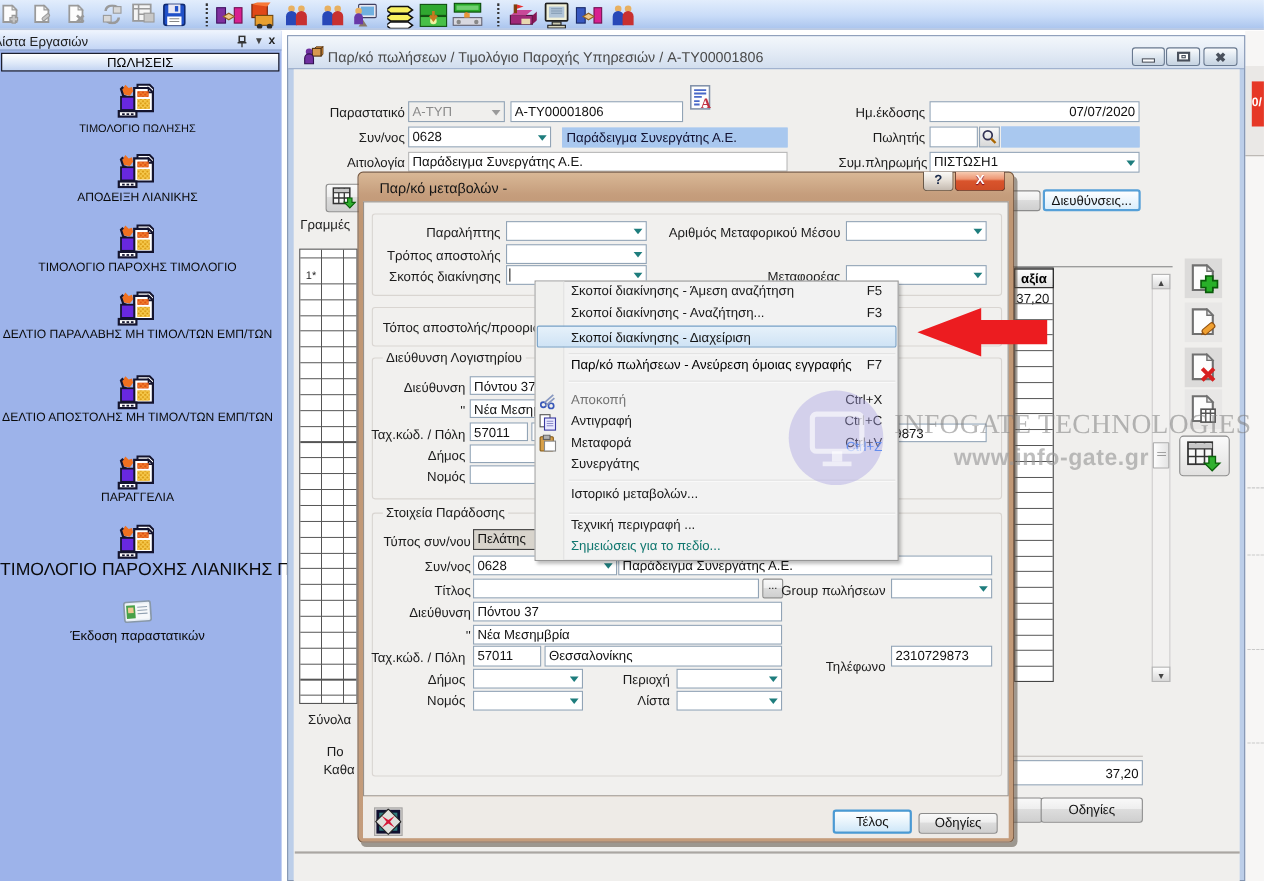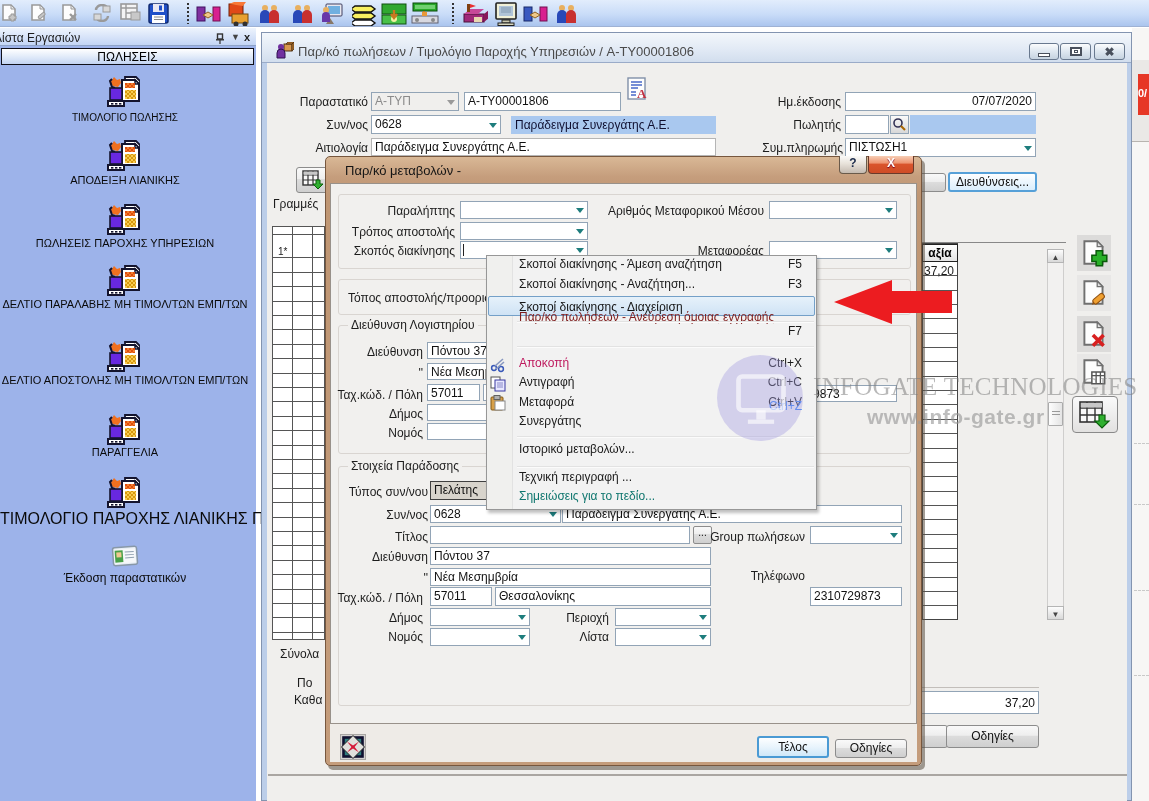"ΠΩΛΗΣΕΙΣ ΠΑΡΟΧΗΣ ΥΠΗΡΕΣΙΩΝ" div.ab { text: ΠΩΛΗΣΕΙΣ ΠΑΡΟΧΗΣ ΥΠΗΡΕΣΙΩΝ -> ΤΙΜΟΛΟΓΙΟ ΠΑΡΟΧΗΣ ΤΙΜΟΛΟΓΙΟ }
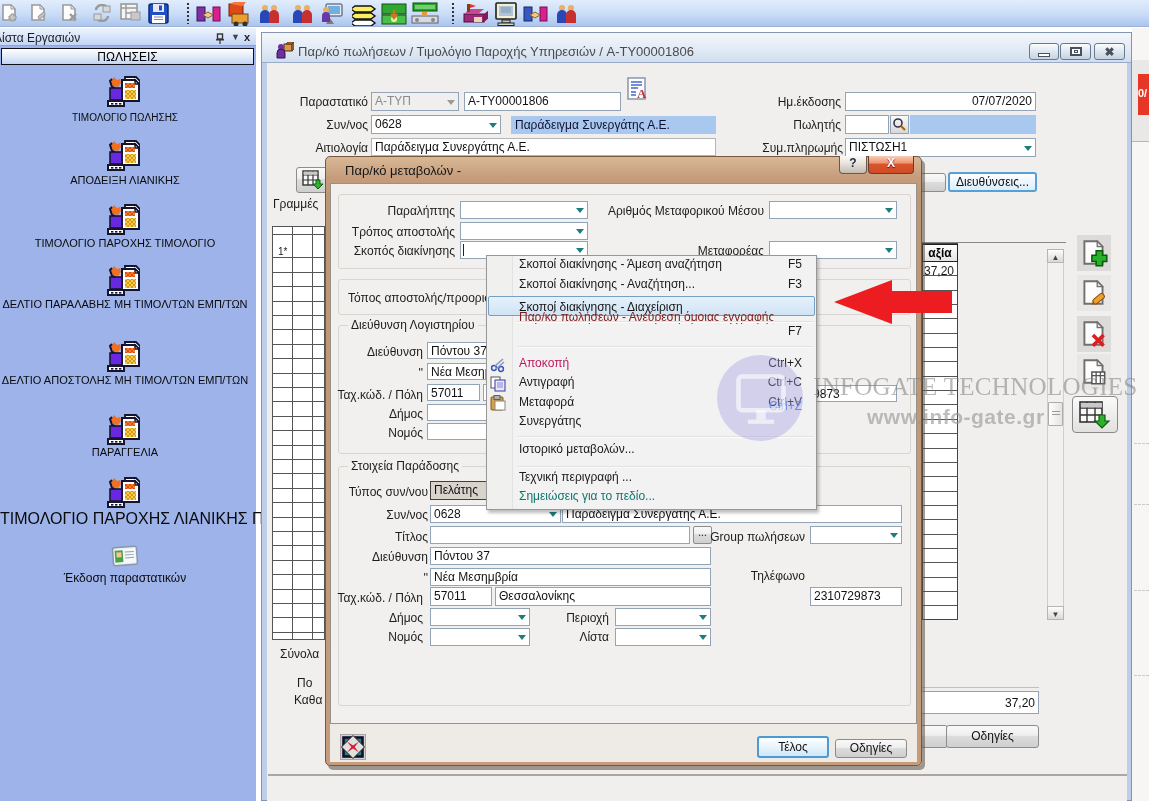"Παρ/κό πωλήσεων - Ανεύρεση όμοιας" div.lbl { color: #7f1d1d -> #000000; top: 310px -> 324px }
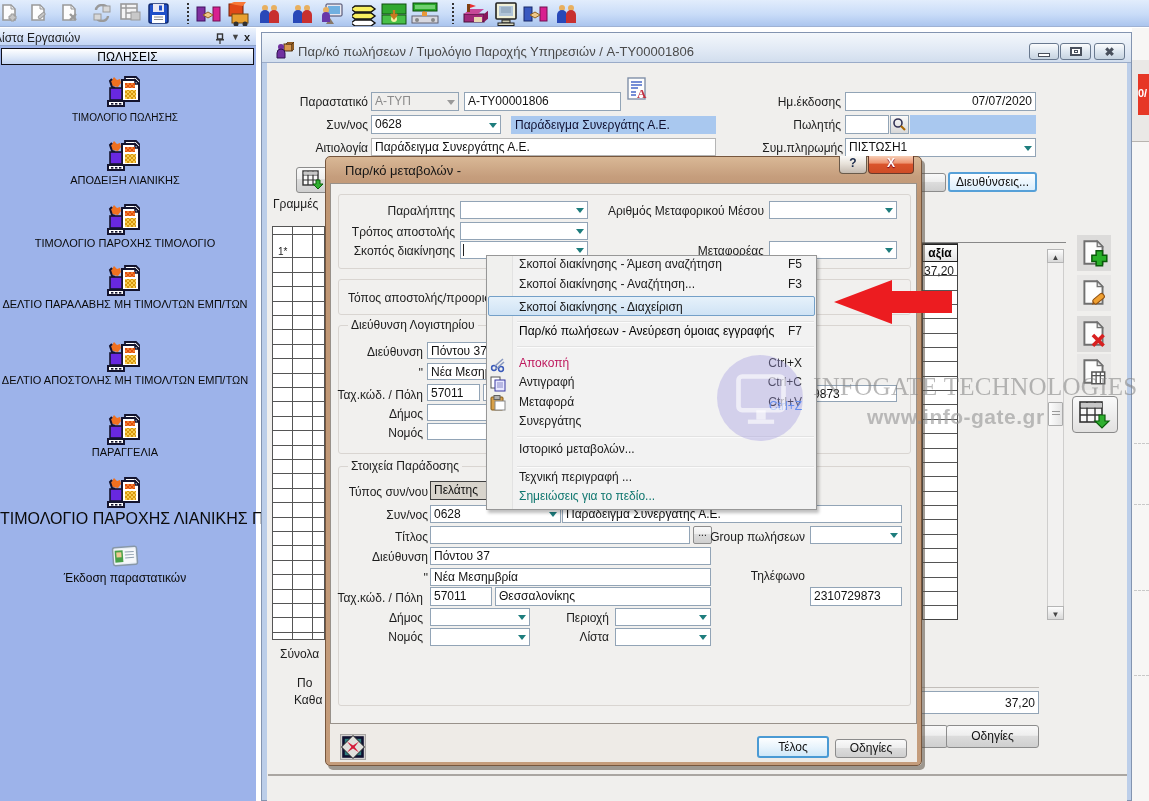"Αποκοπή" div.lbl { color: #be185d -> #737373 }
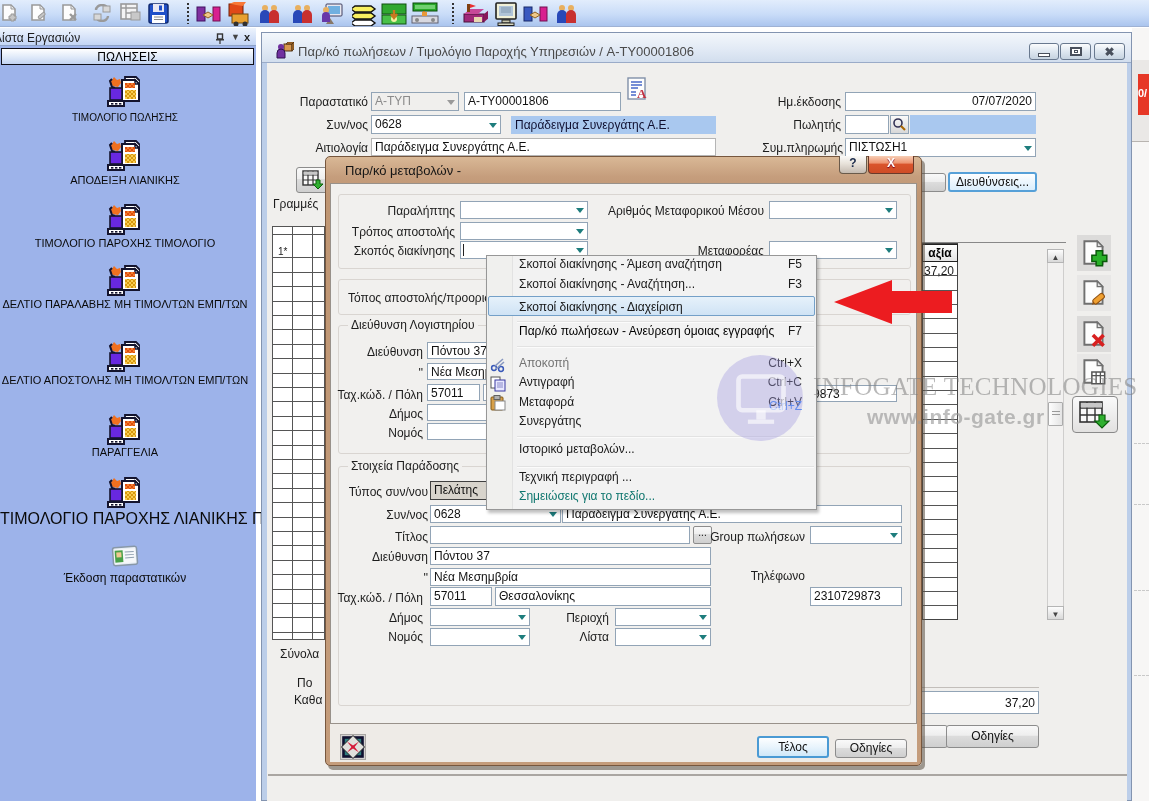"Τηλέφωνο" div.lbl { top: 569px -> 599px }
